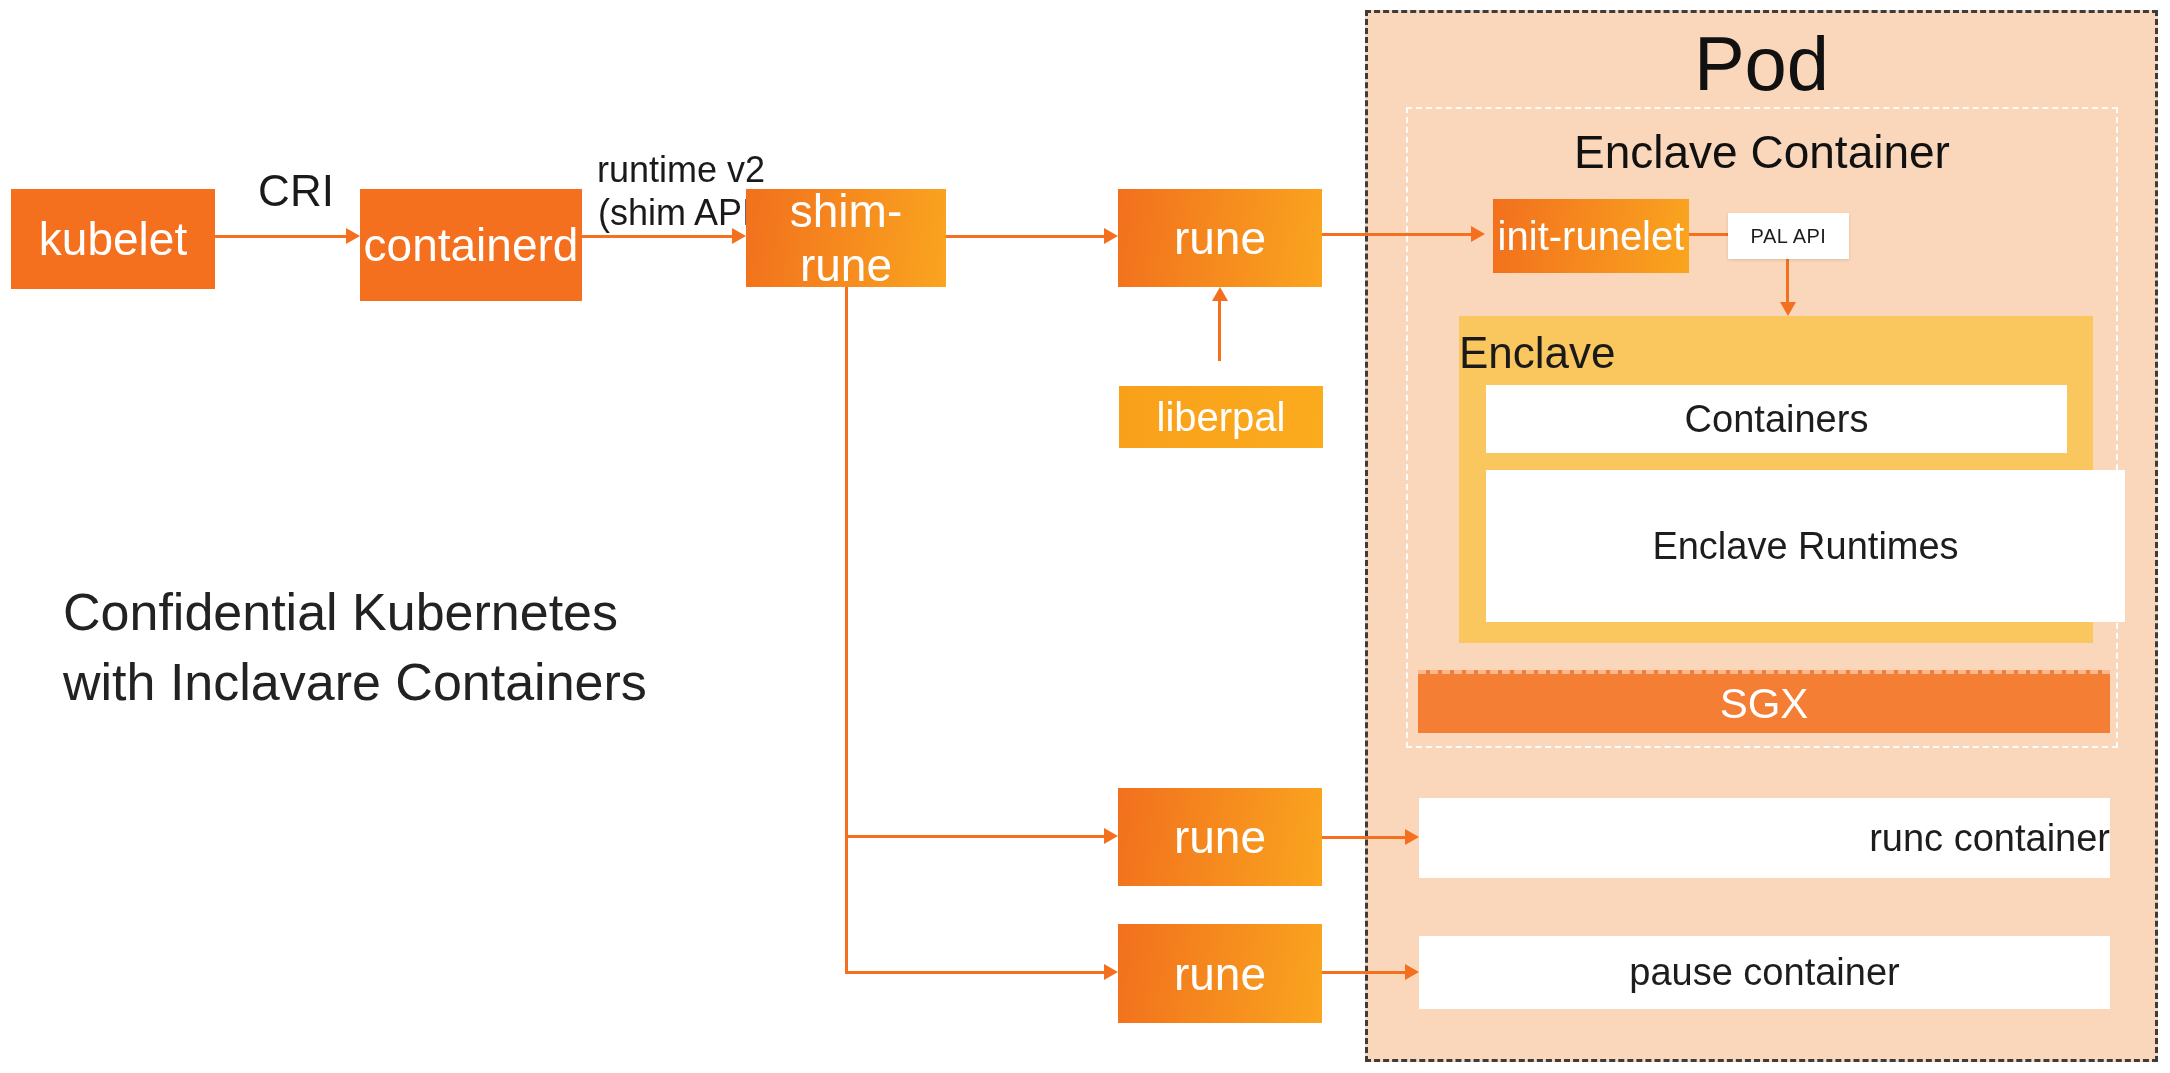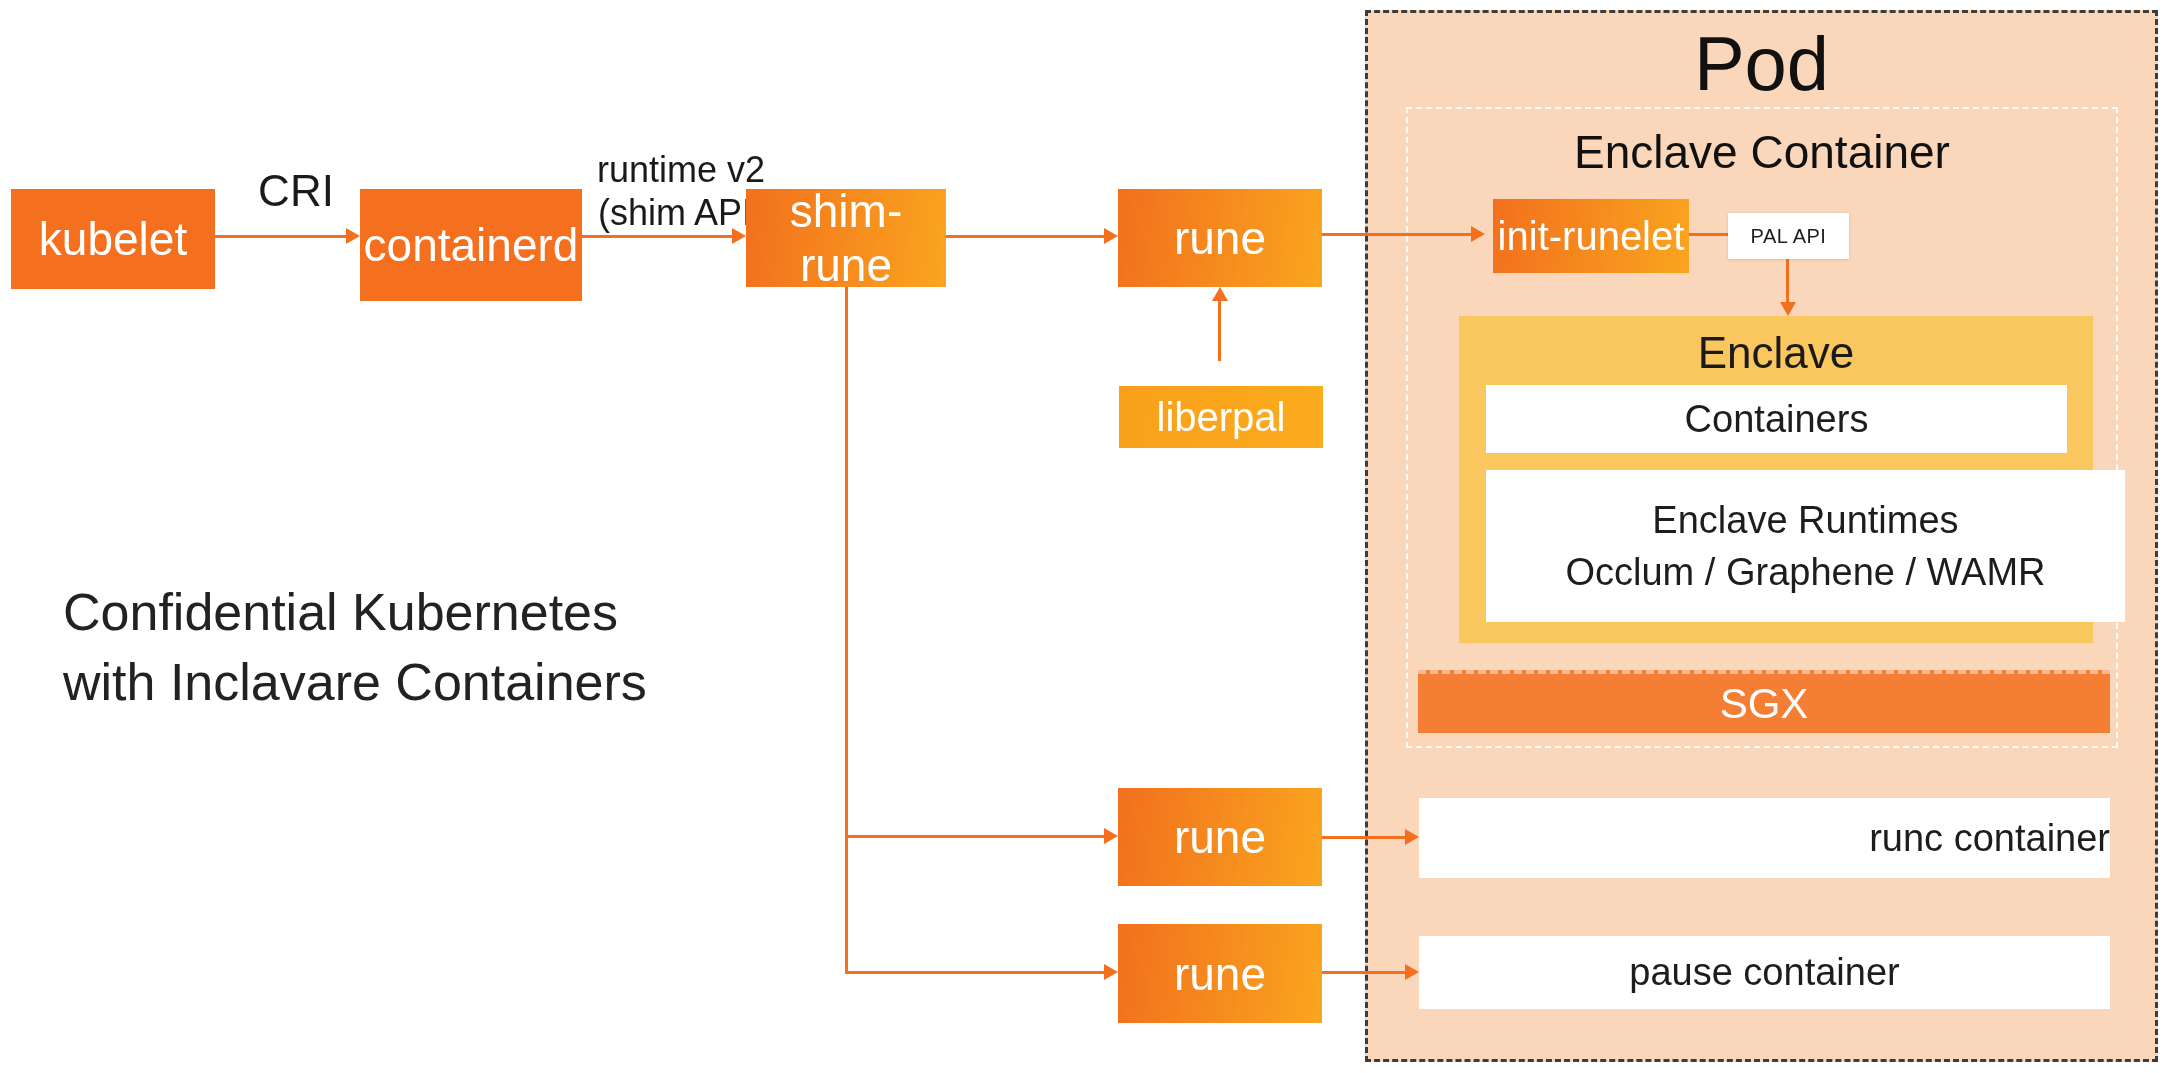"Enclave" .enclave-title { text-align: center -> none }
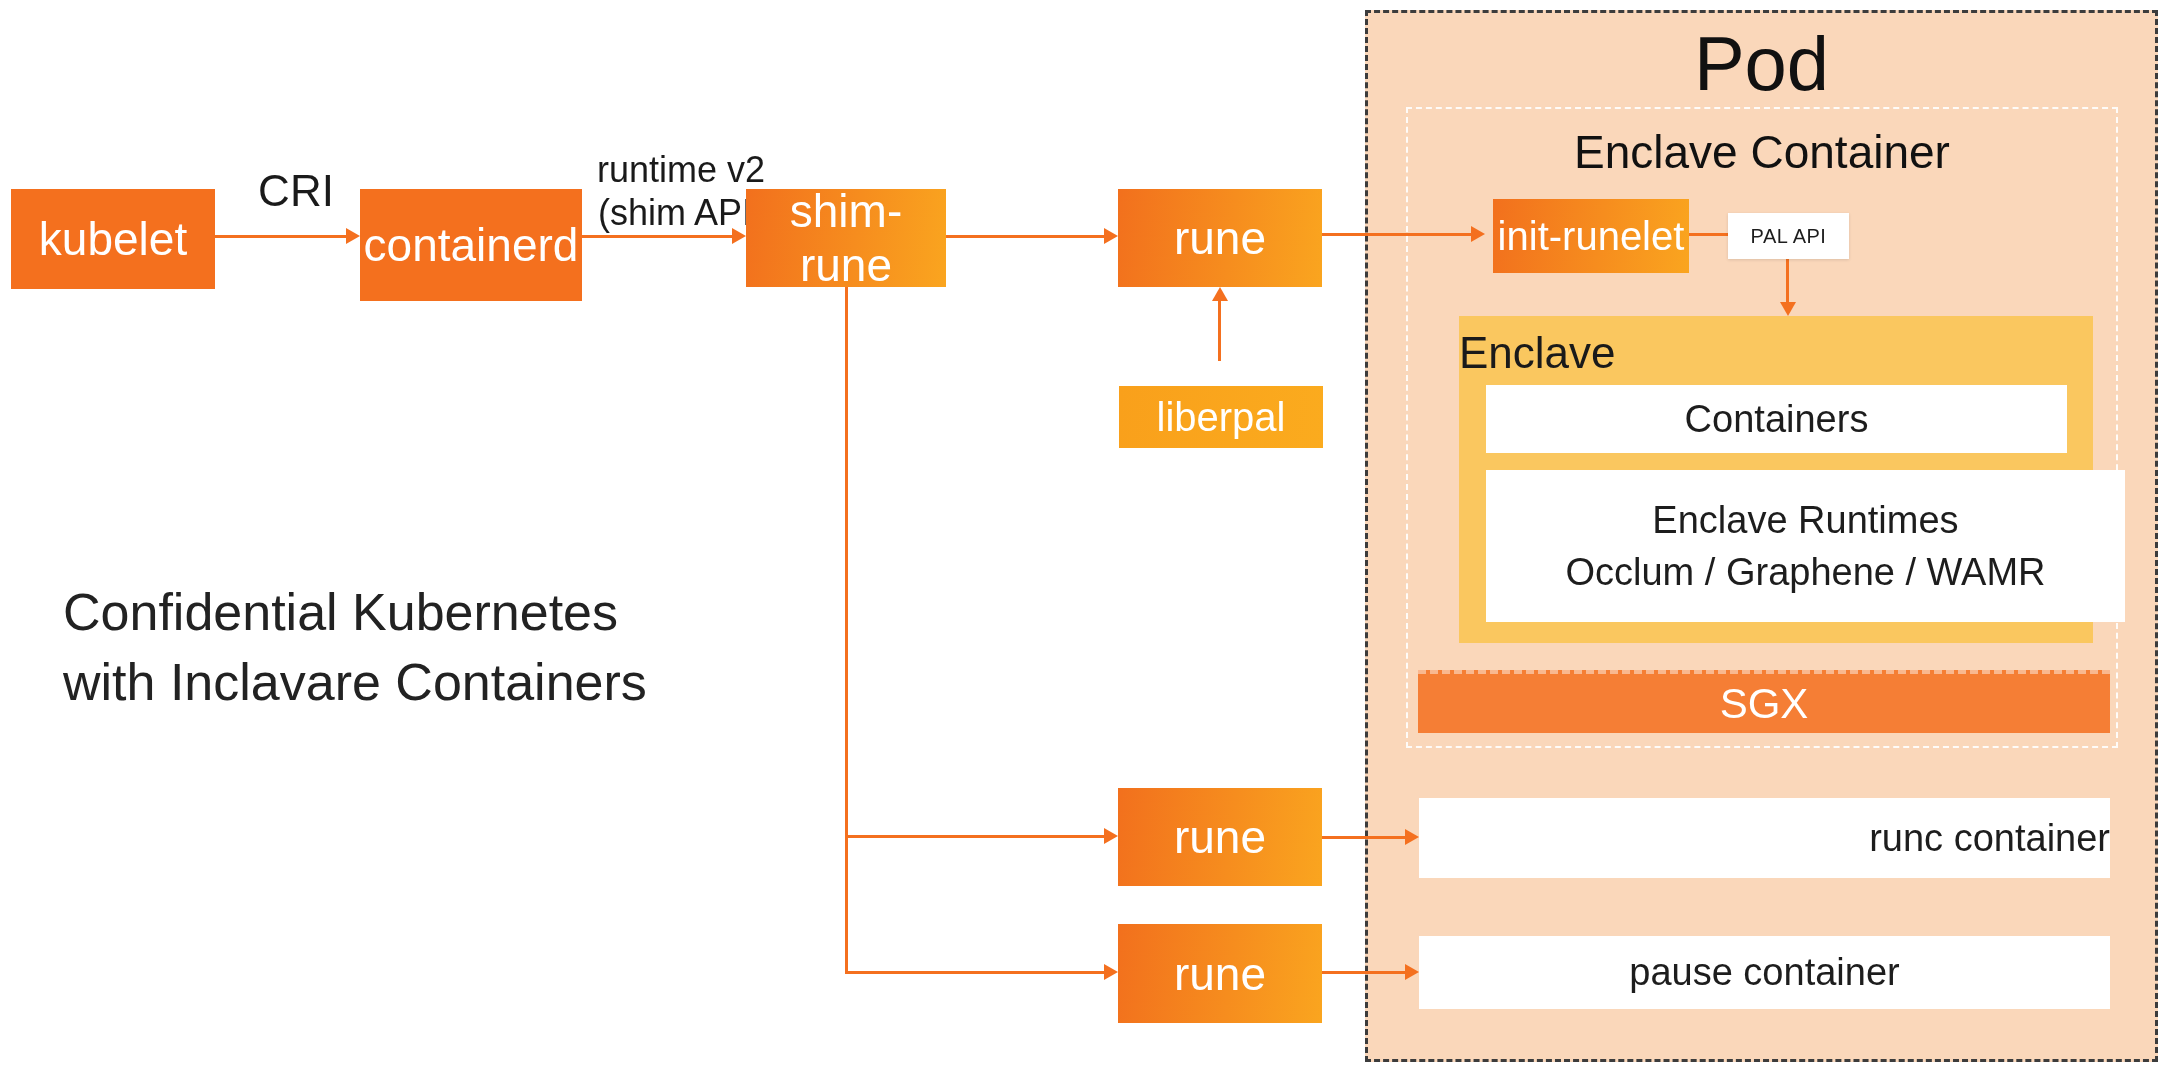"Occlum / Graphene / WAMR" span.two-line { html: <span>Occlum / Graphene / WAMR</span> -> none }
